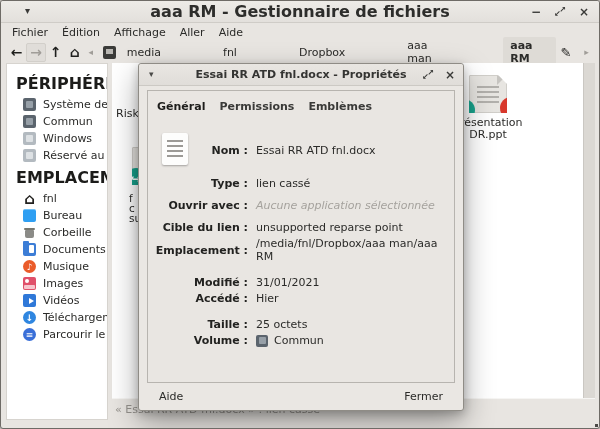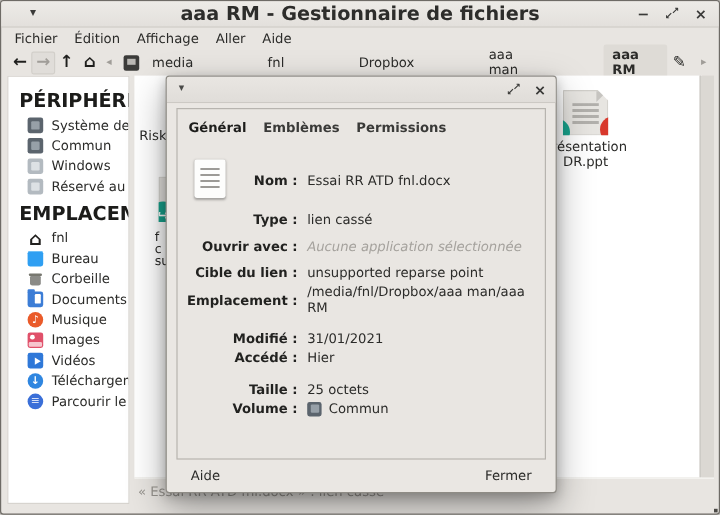"Essai RR ATD fnl.docx -" span.title { html: none -> <span>Essai RR ATD fnl.docx - Propriétés</span> }
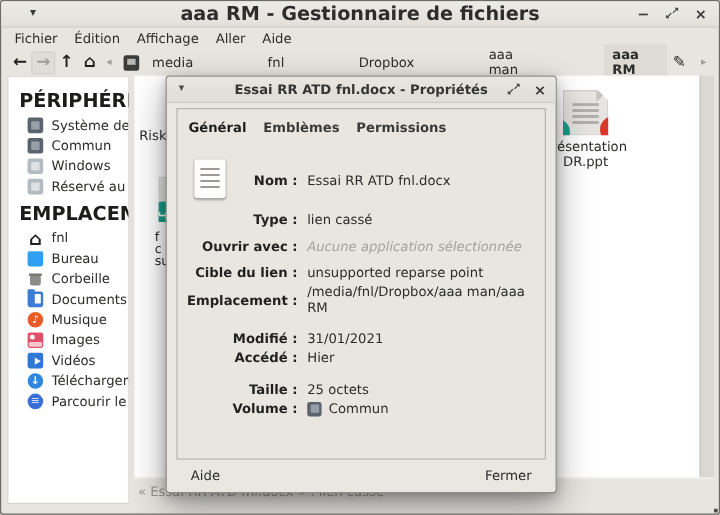"Emblèmes" span.tab { order: before "Permissions" -> after "Permissions" }
